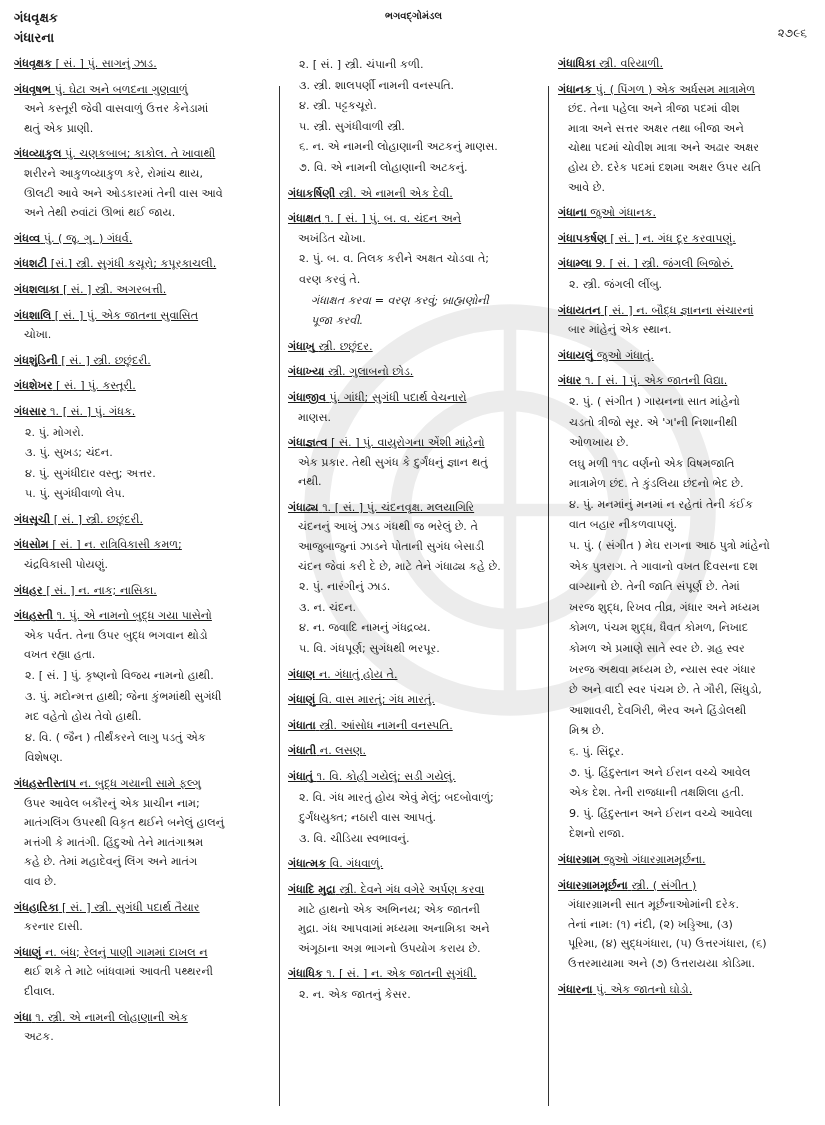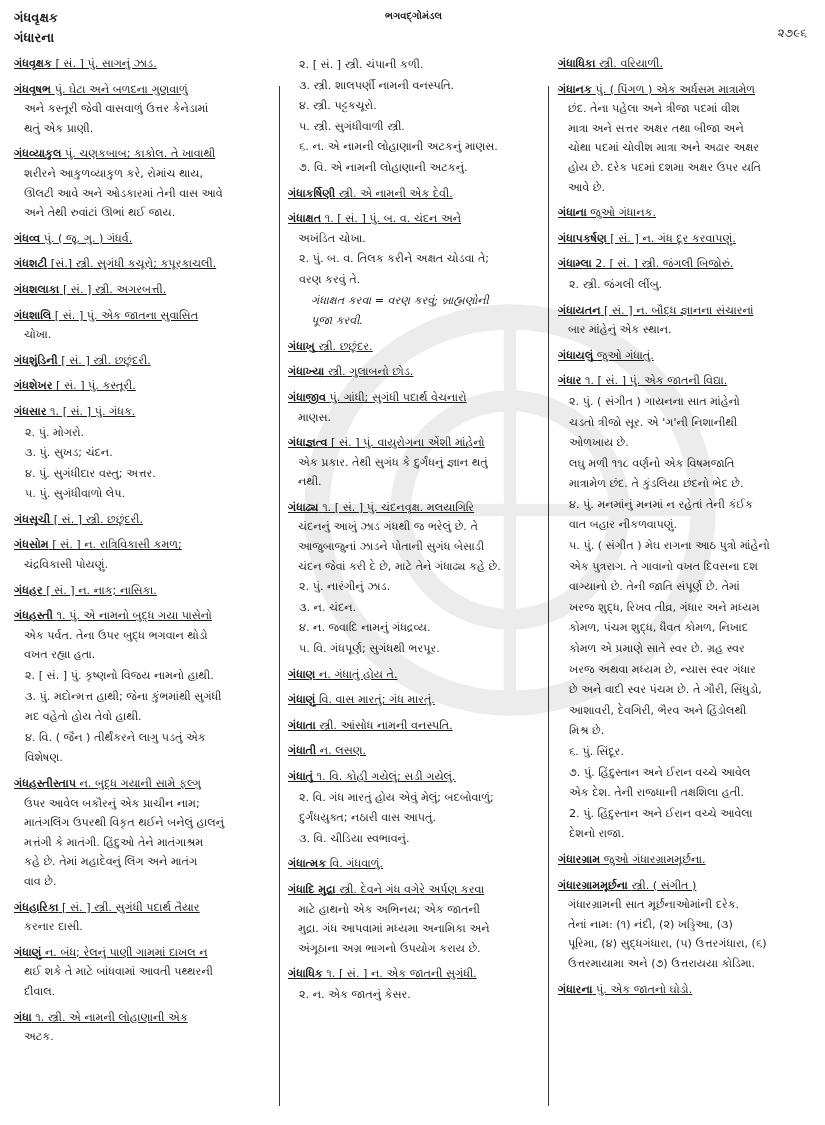"2. [ સં. ] સ્ત્રી." span { text: 2 -> 9 }
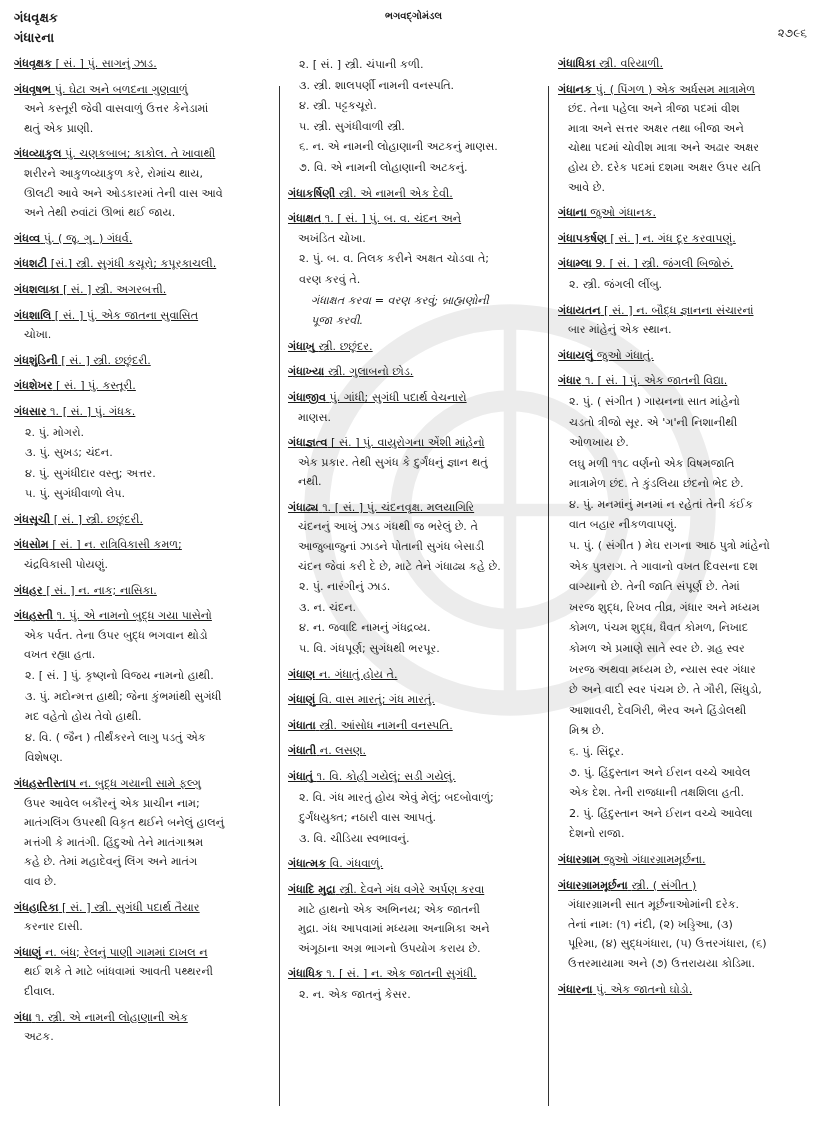"2. પું. હિંદુસ્તાન અને ઈરાન" div.sub { text: 2 -> 9 }
